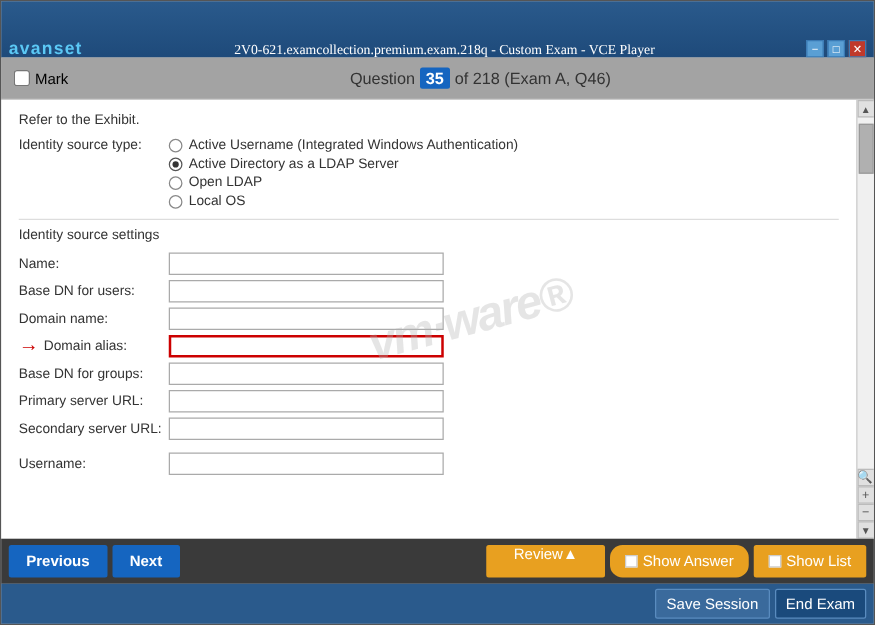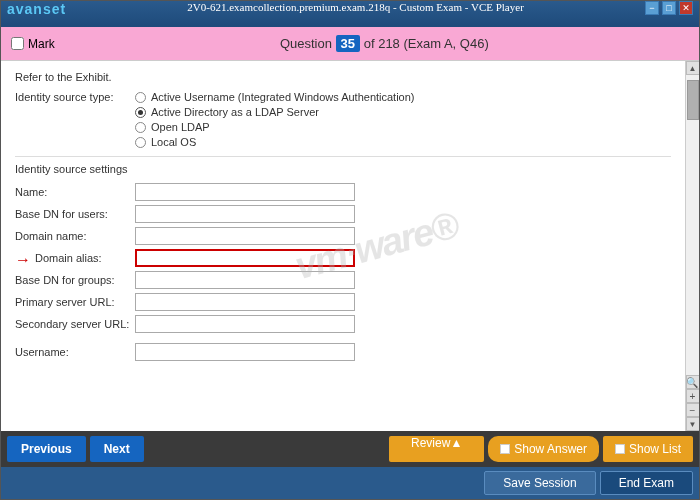"avanset" .title-bar { align-items: flex-start -> flex-end; height: 26px -> 45px }
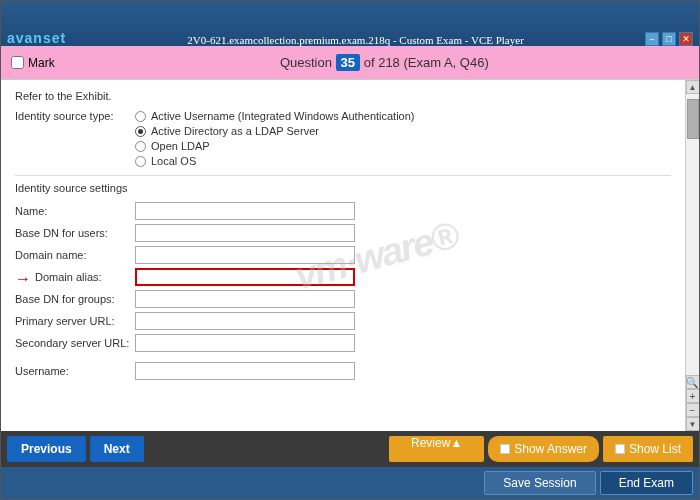"Mark" .toolbar { background: #f9a8d4 -> #a3a3a3 }
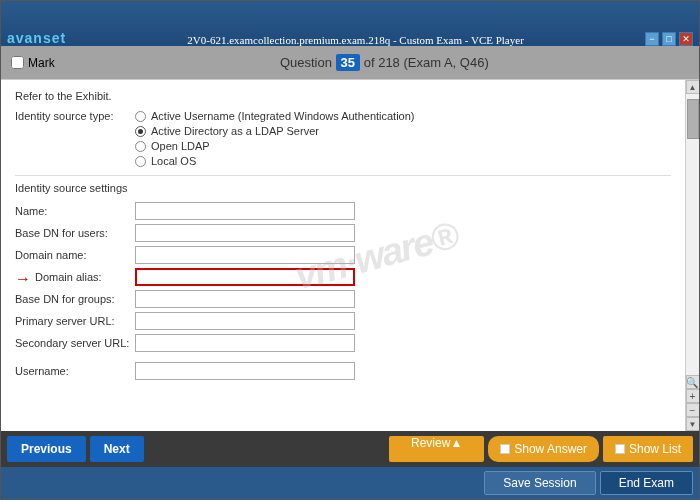"Save Session" .footer-btn { padding: 0 18px -> 0 8px }
